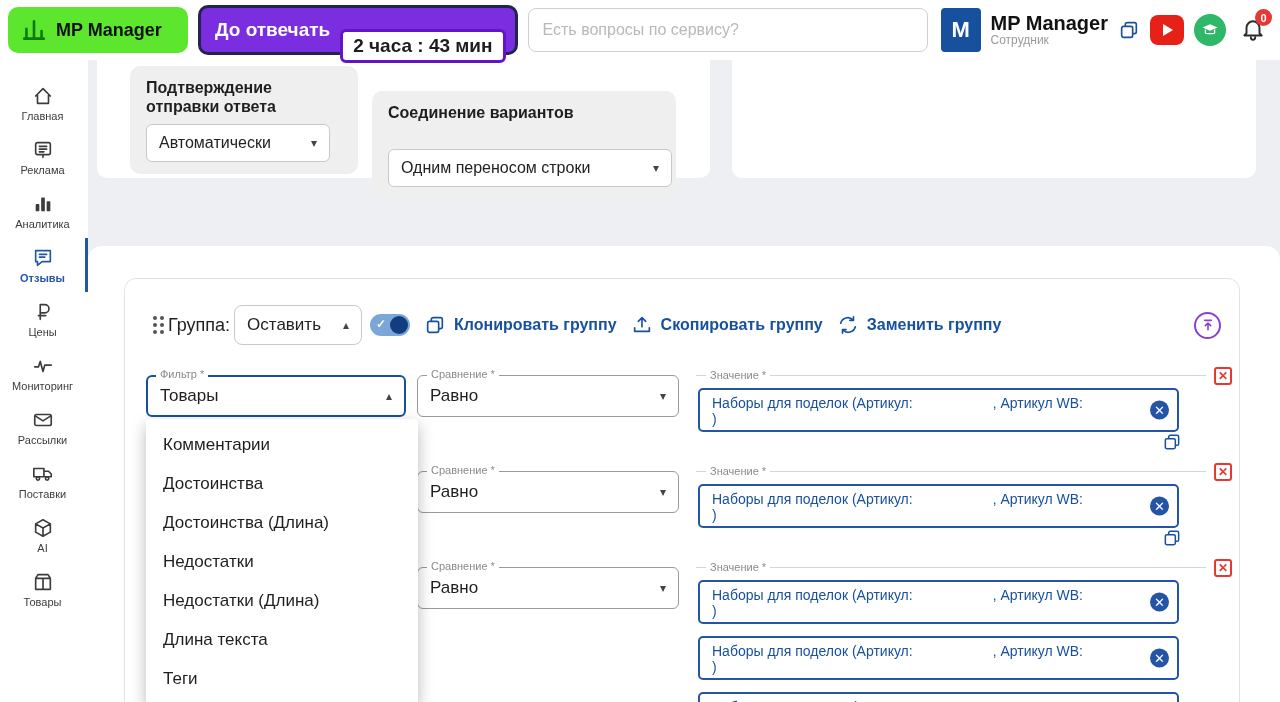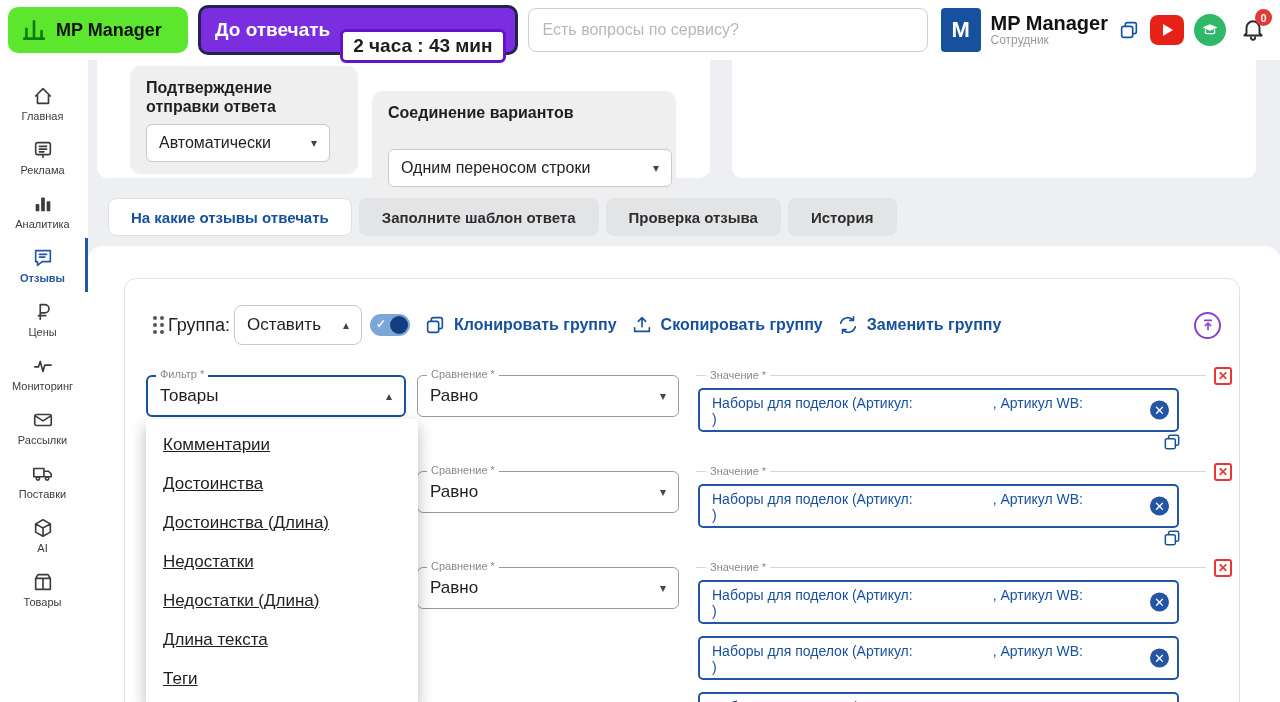"На какие отзывы отвечать" div.tabs { html: <div> <div>На какие отзывы отвечать</div> <div>Заполните шаблон ответа</div> <div>Проверка отзыва</div> <div>История</div> </div> -> none }
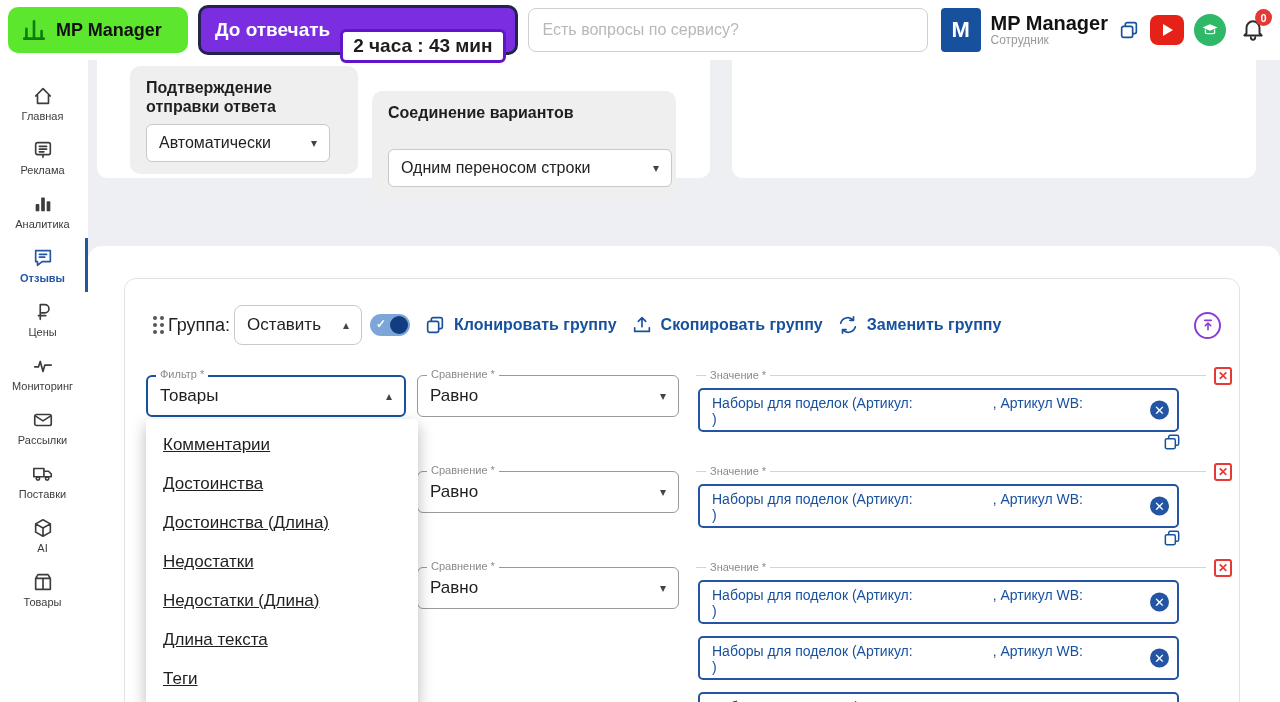"Комментарии" .menu-item { text-decoration: underline -> none }
